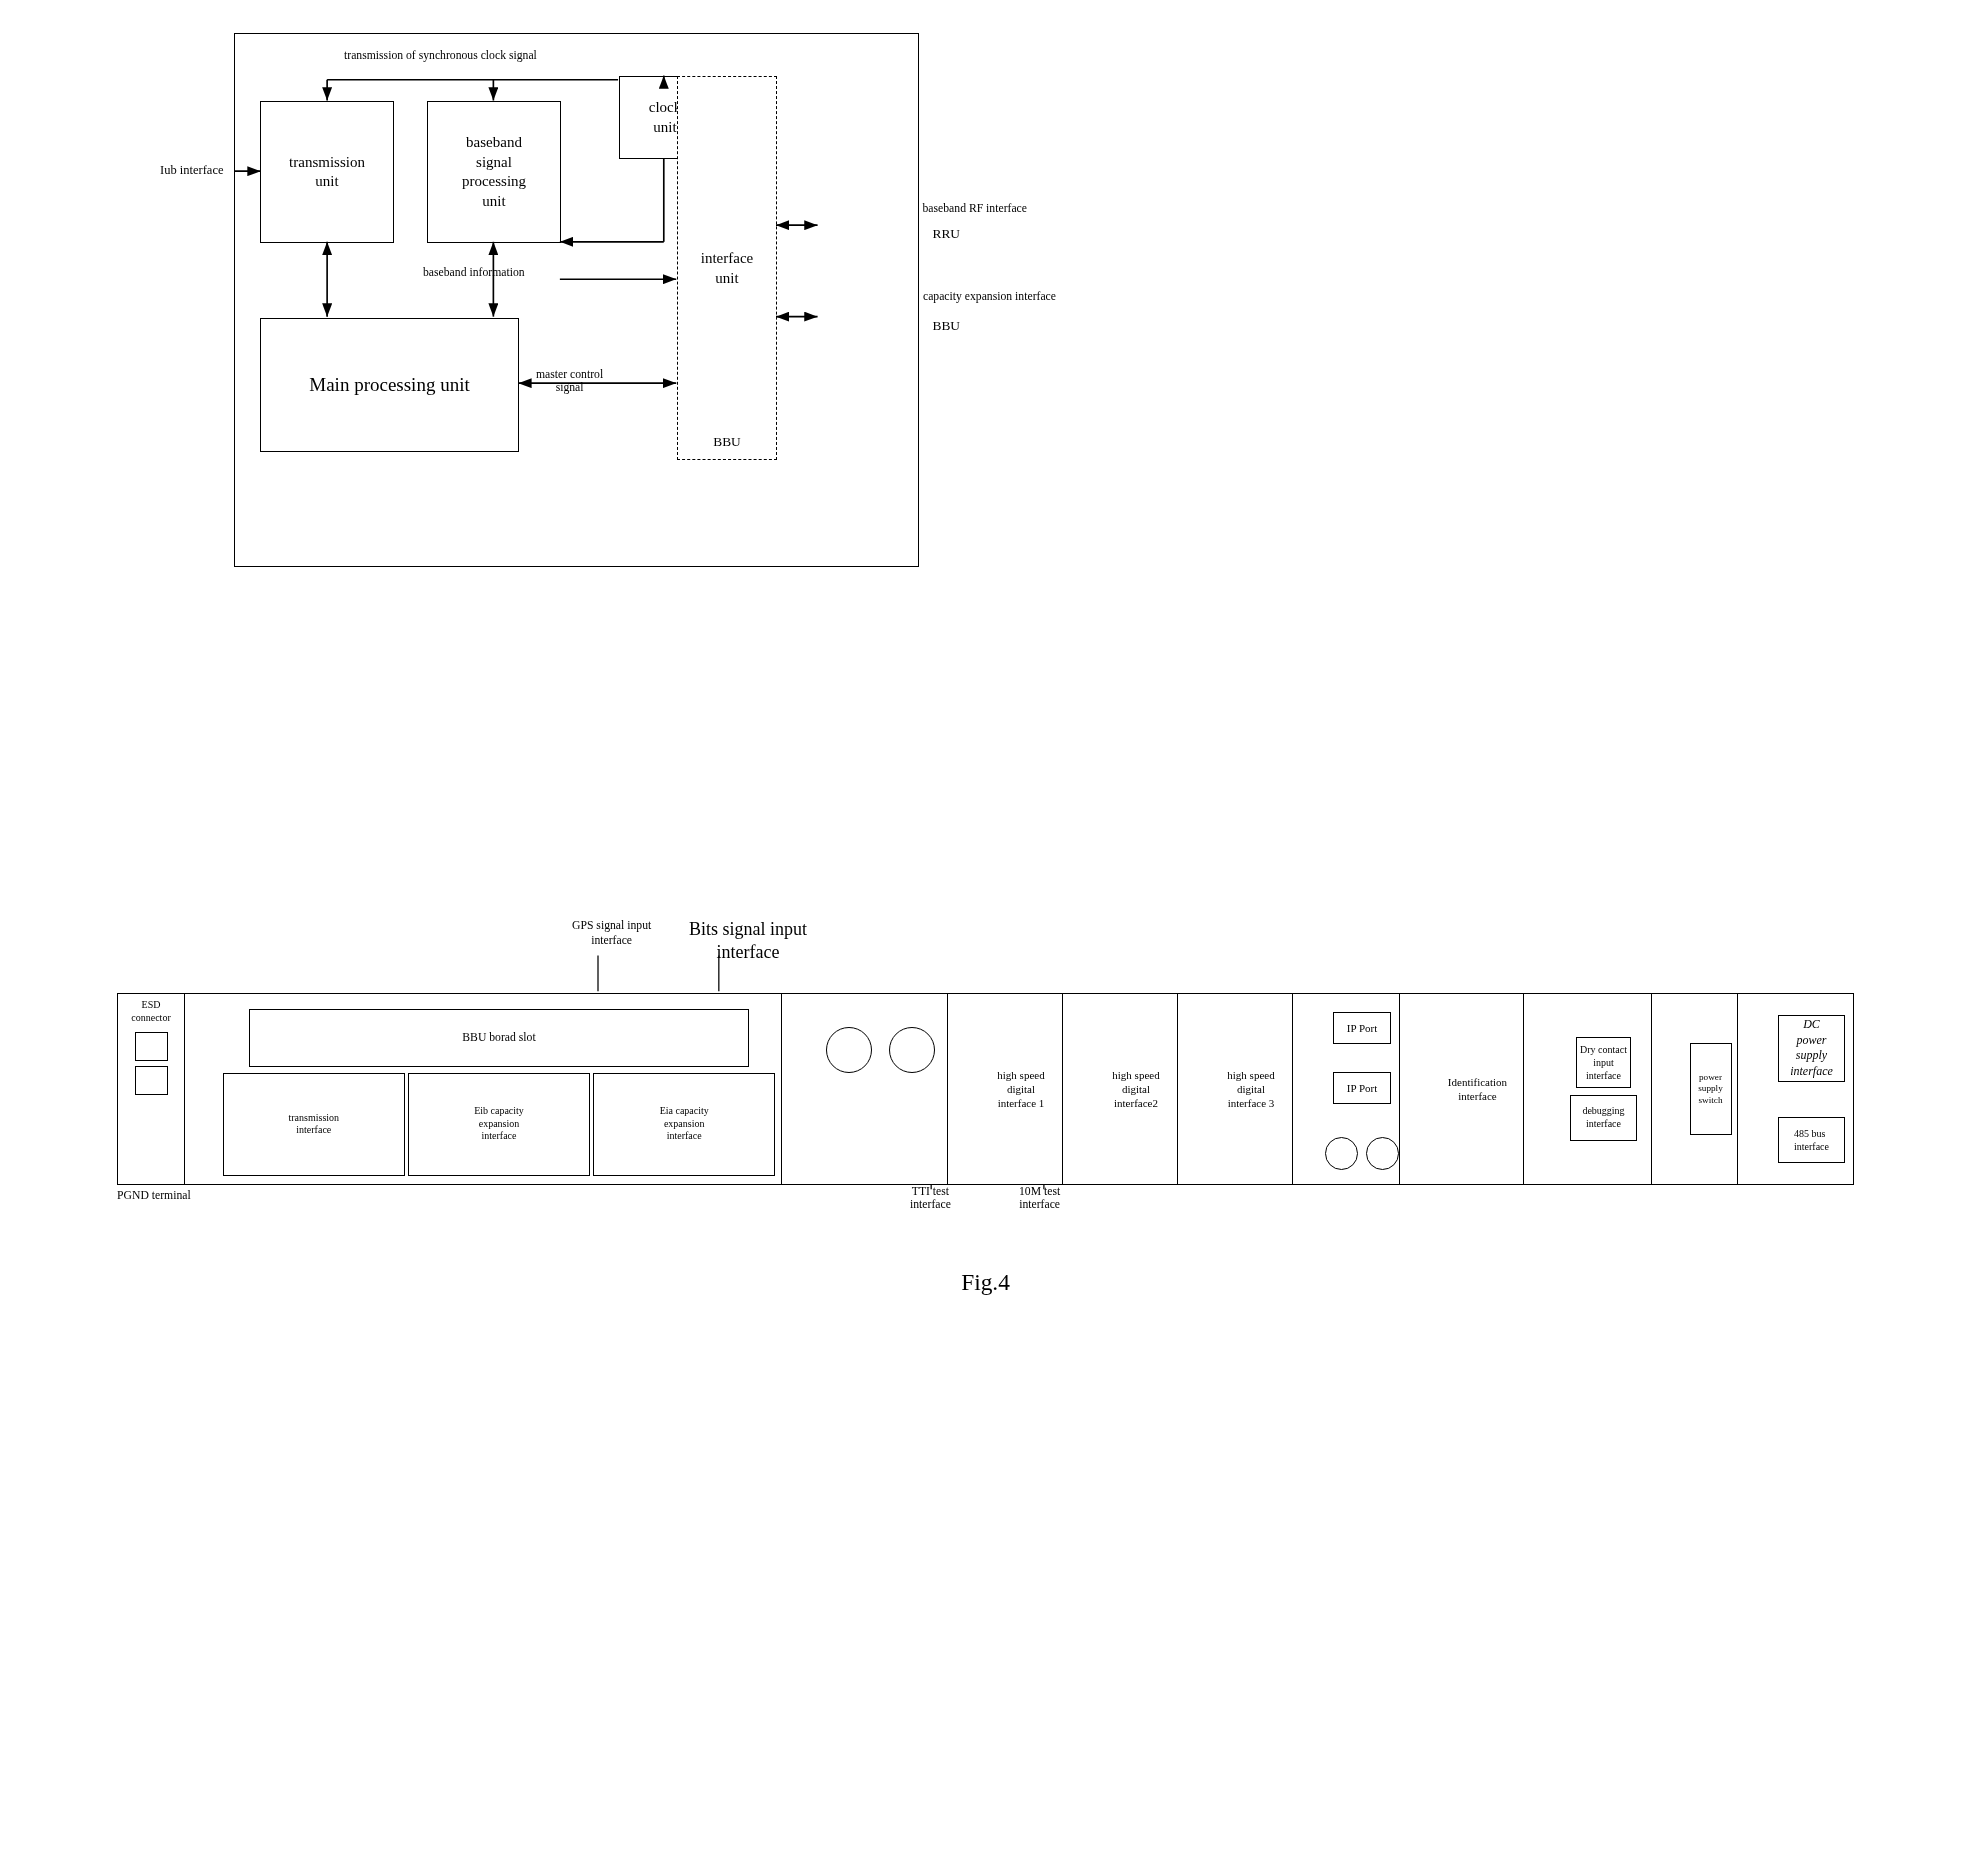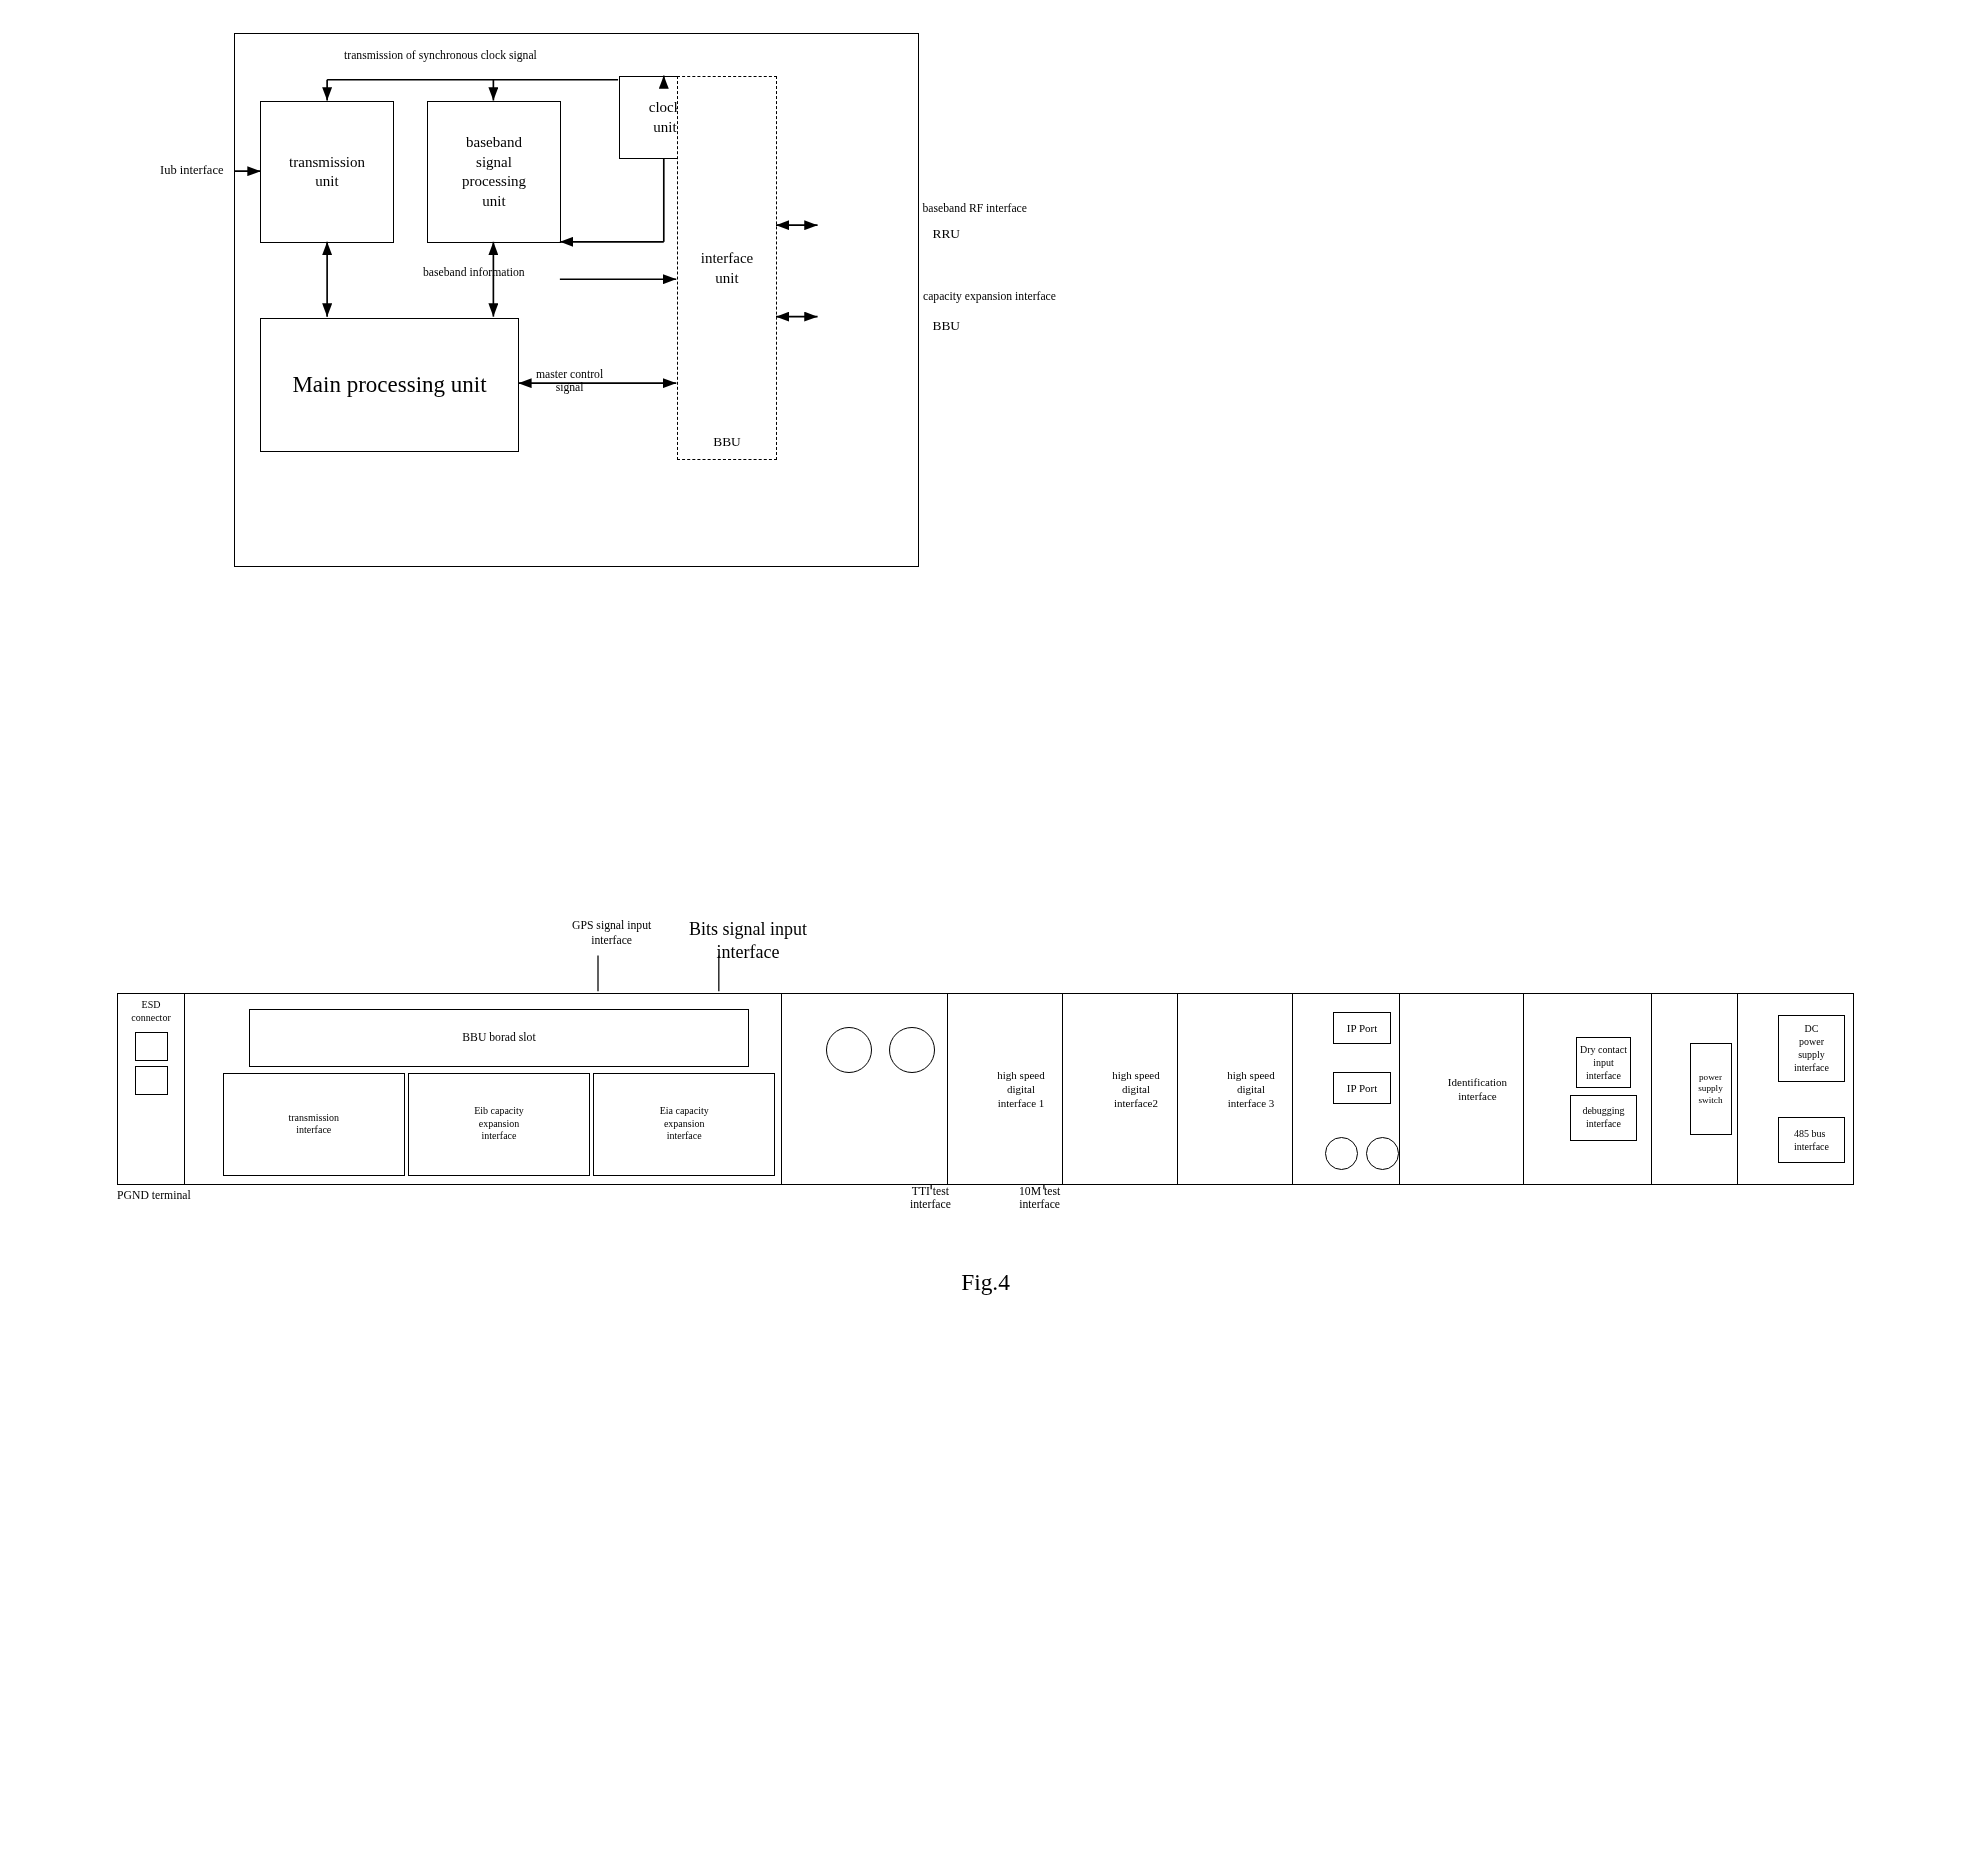"Main processing unit" .main-processing-unit { font-size: 23px -> 19px }
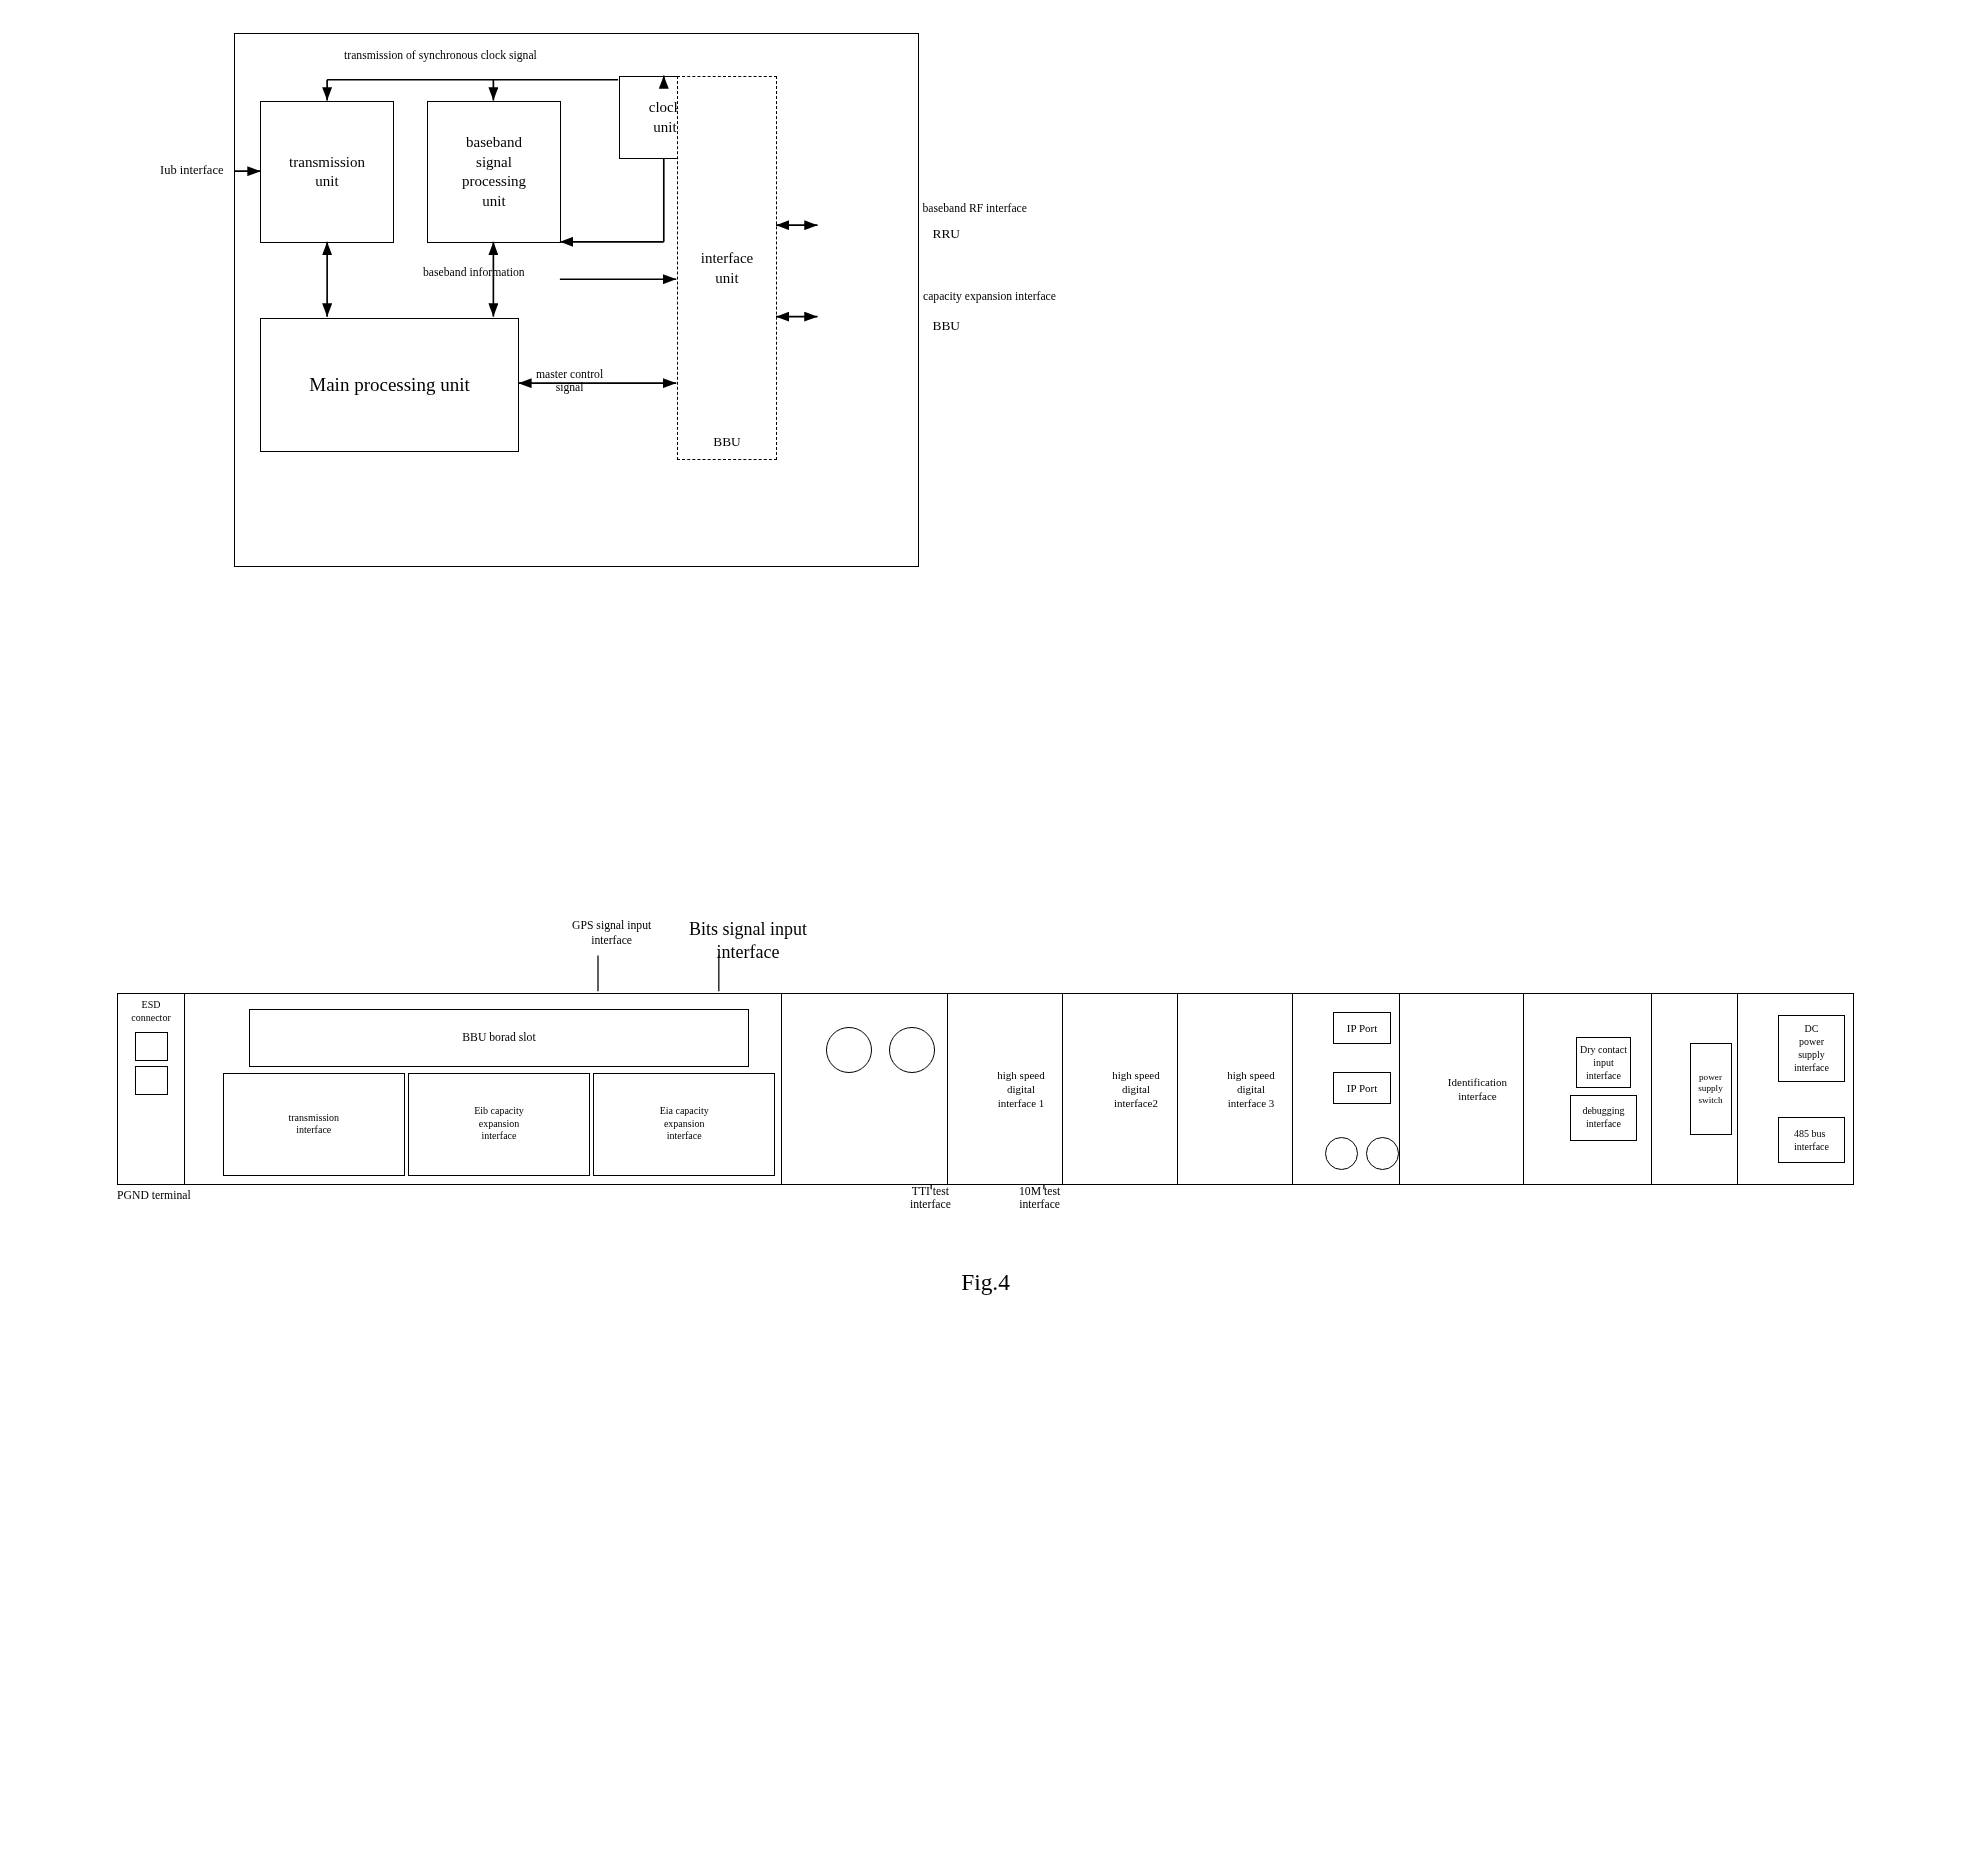"DC" .dc-box { font-size: 10px -> 12px; font-style: none -> italic }
